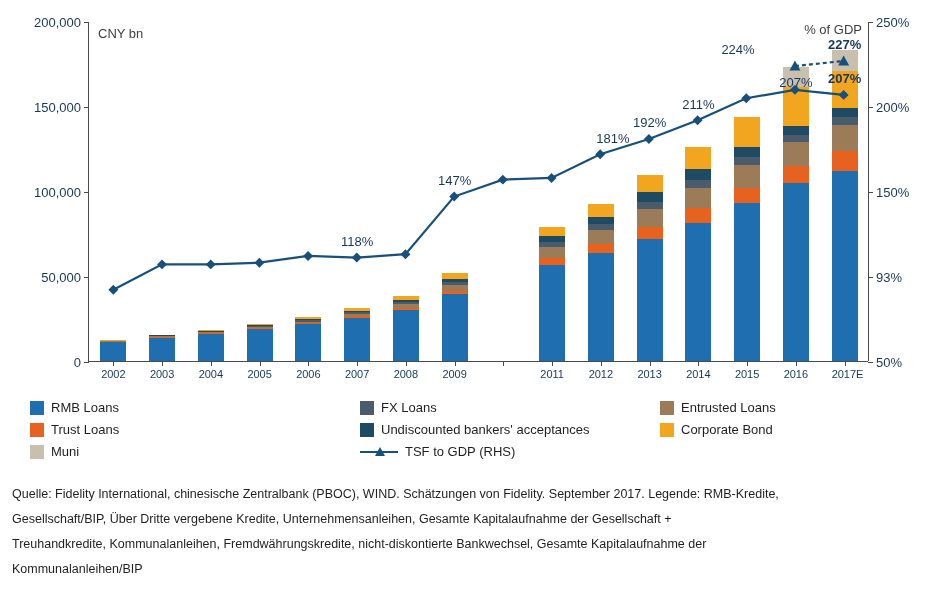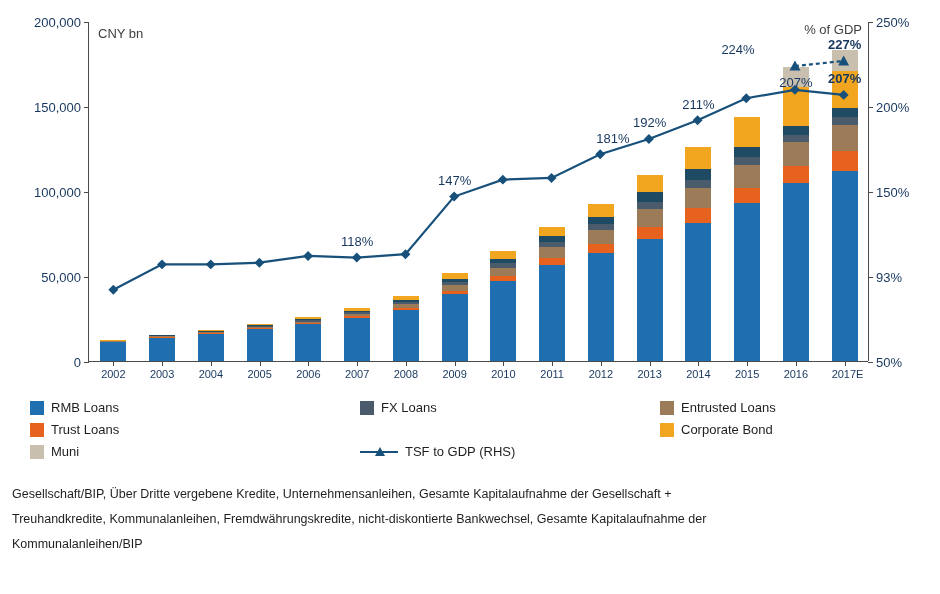"2010" div.barcol { html: <div> <div></div> <div></div> <div></div> <div></div> <div></div> <div></div> <div>2010</div> </div> -> none }
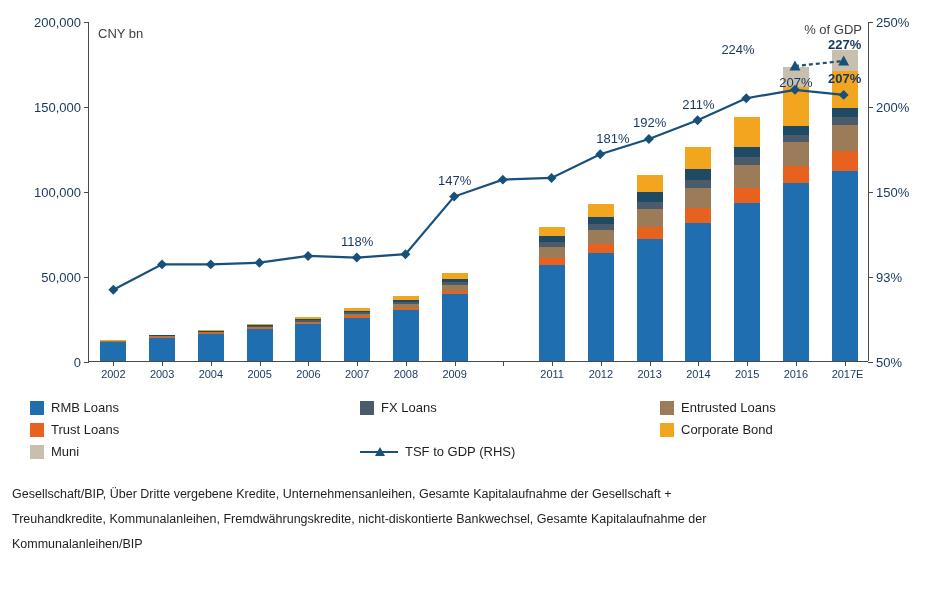"Undiscounted bankers' acceptances" div.litem { html: none -> <div> <span></span> <span>Undiscounted bankers' acceptances</span> </div> }
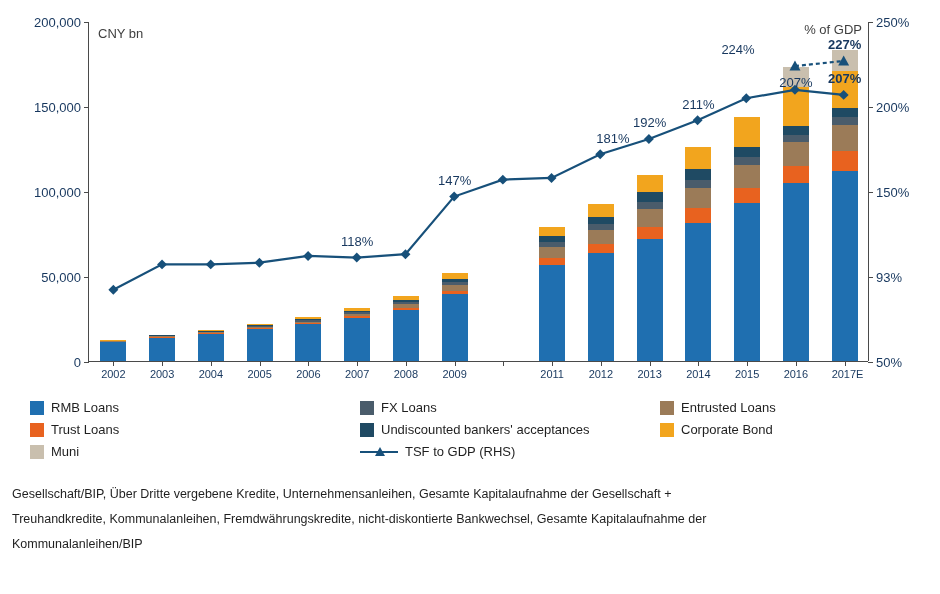"Quelle: Fidelity International," p { html: none -> <p>Quelle: Fidelity International, chinesische Zentralbank (PBOC), WIND. Schätzungen von Fidelity. September 2017. Legende: RMB-Kredite,</p> }
